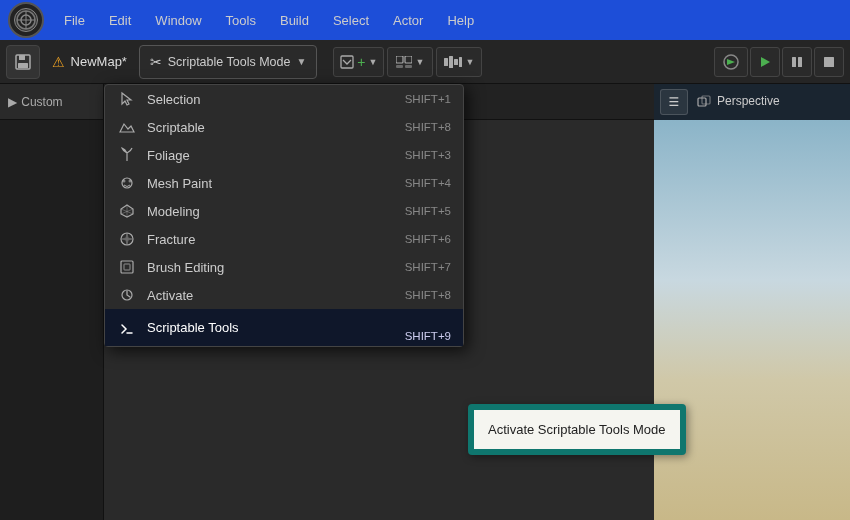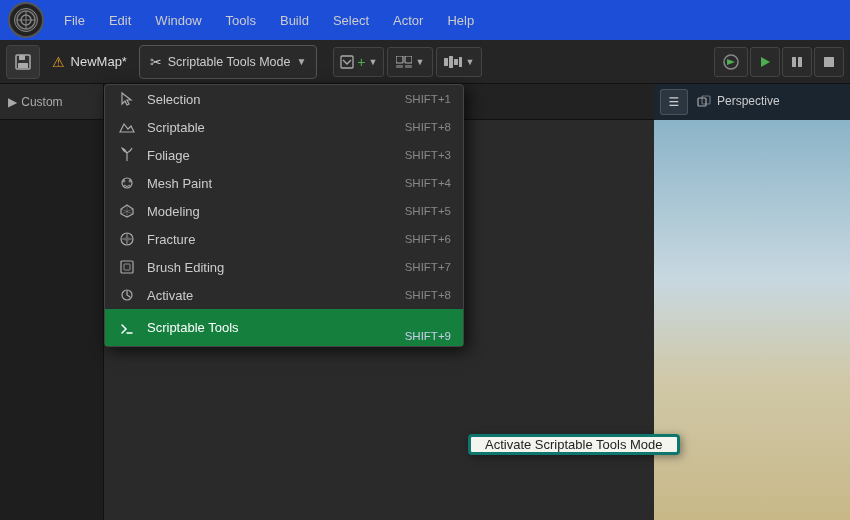"Scriptable Tools" .dropdown-item.active { background: #15803d -> #0f172a }
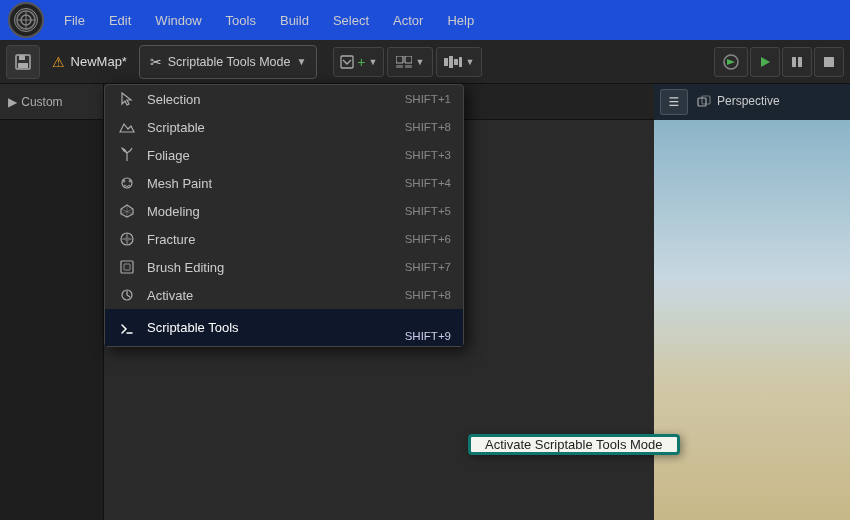"Activate Scriptable Tools Mode" .tooltip-box { border: 3px solid #0f766e -> 6px solid #0f766e; padding: 0 14px -> 12px 14px }
